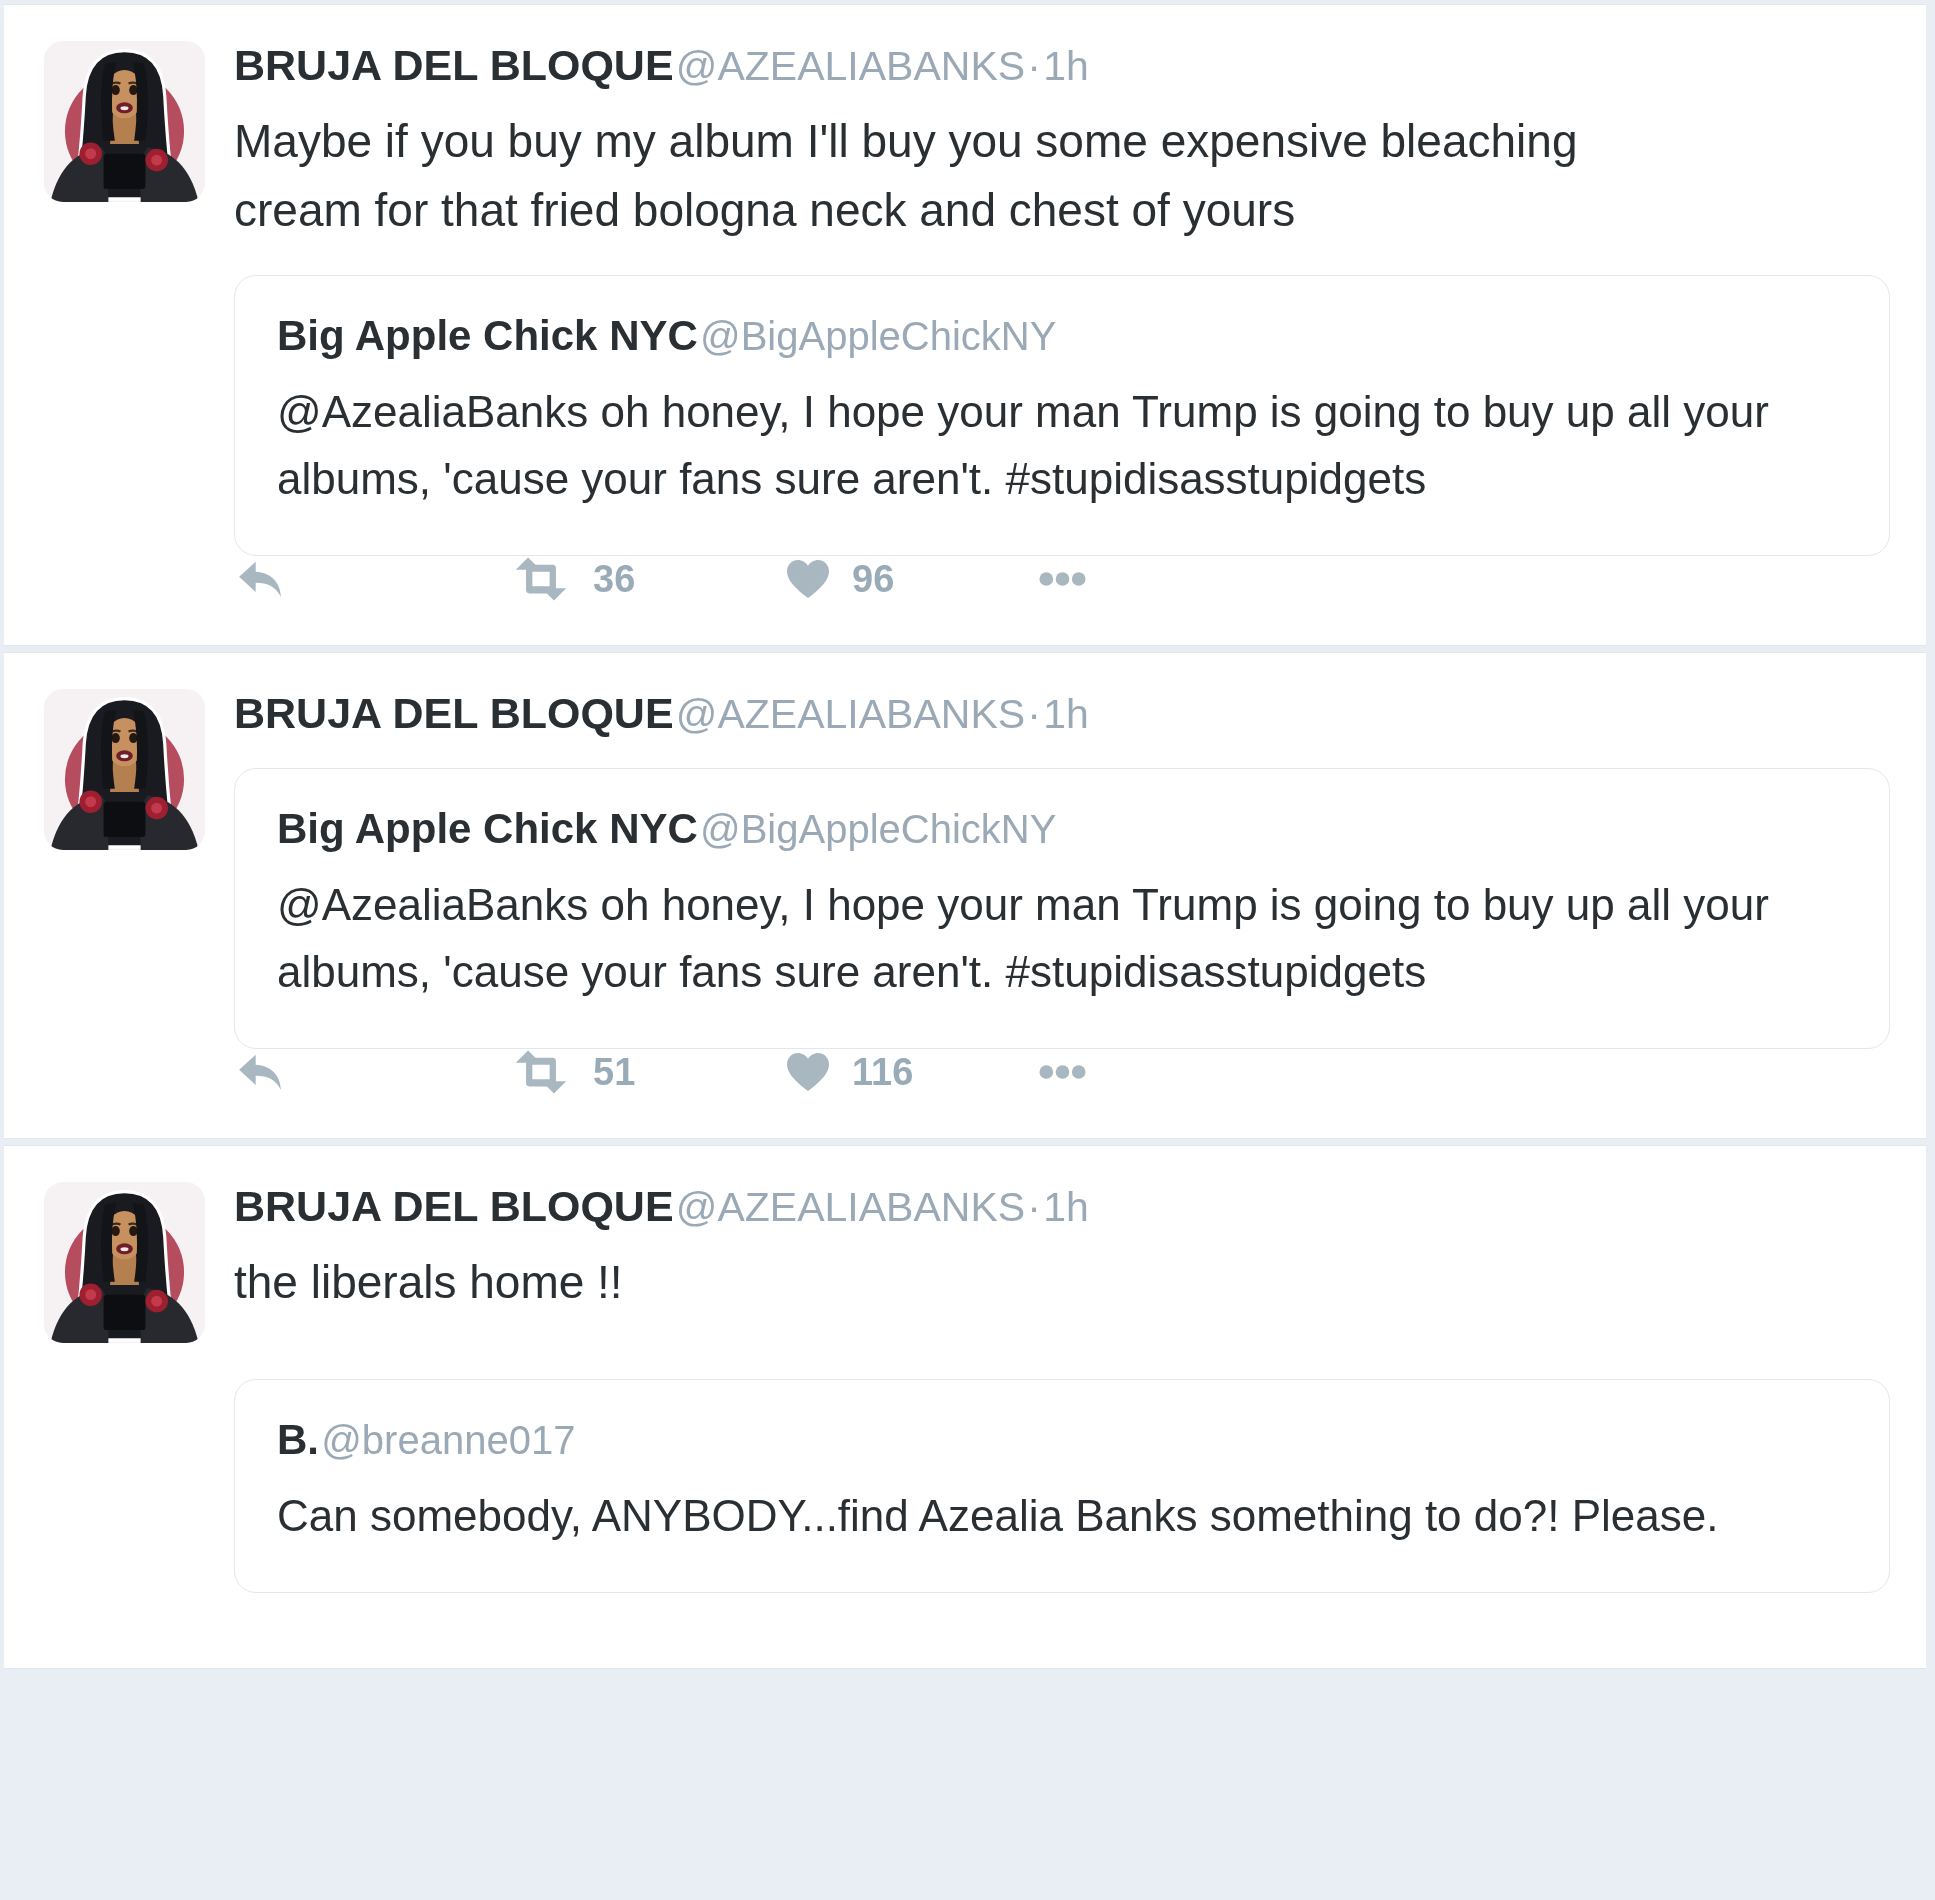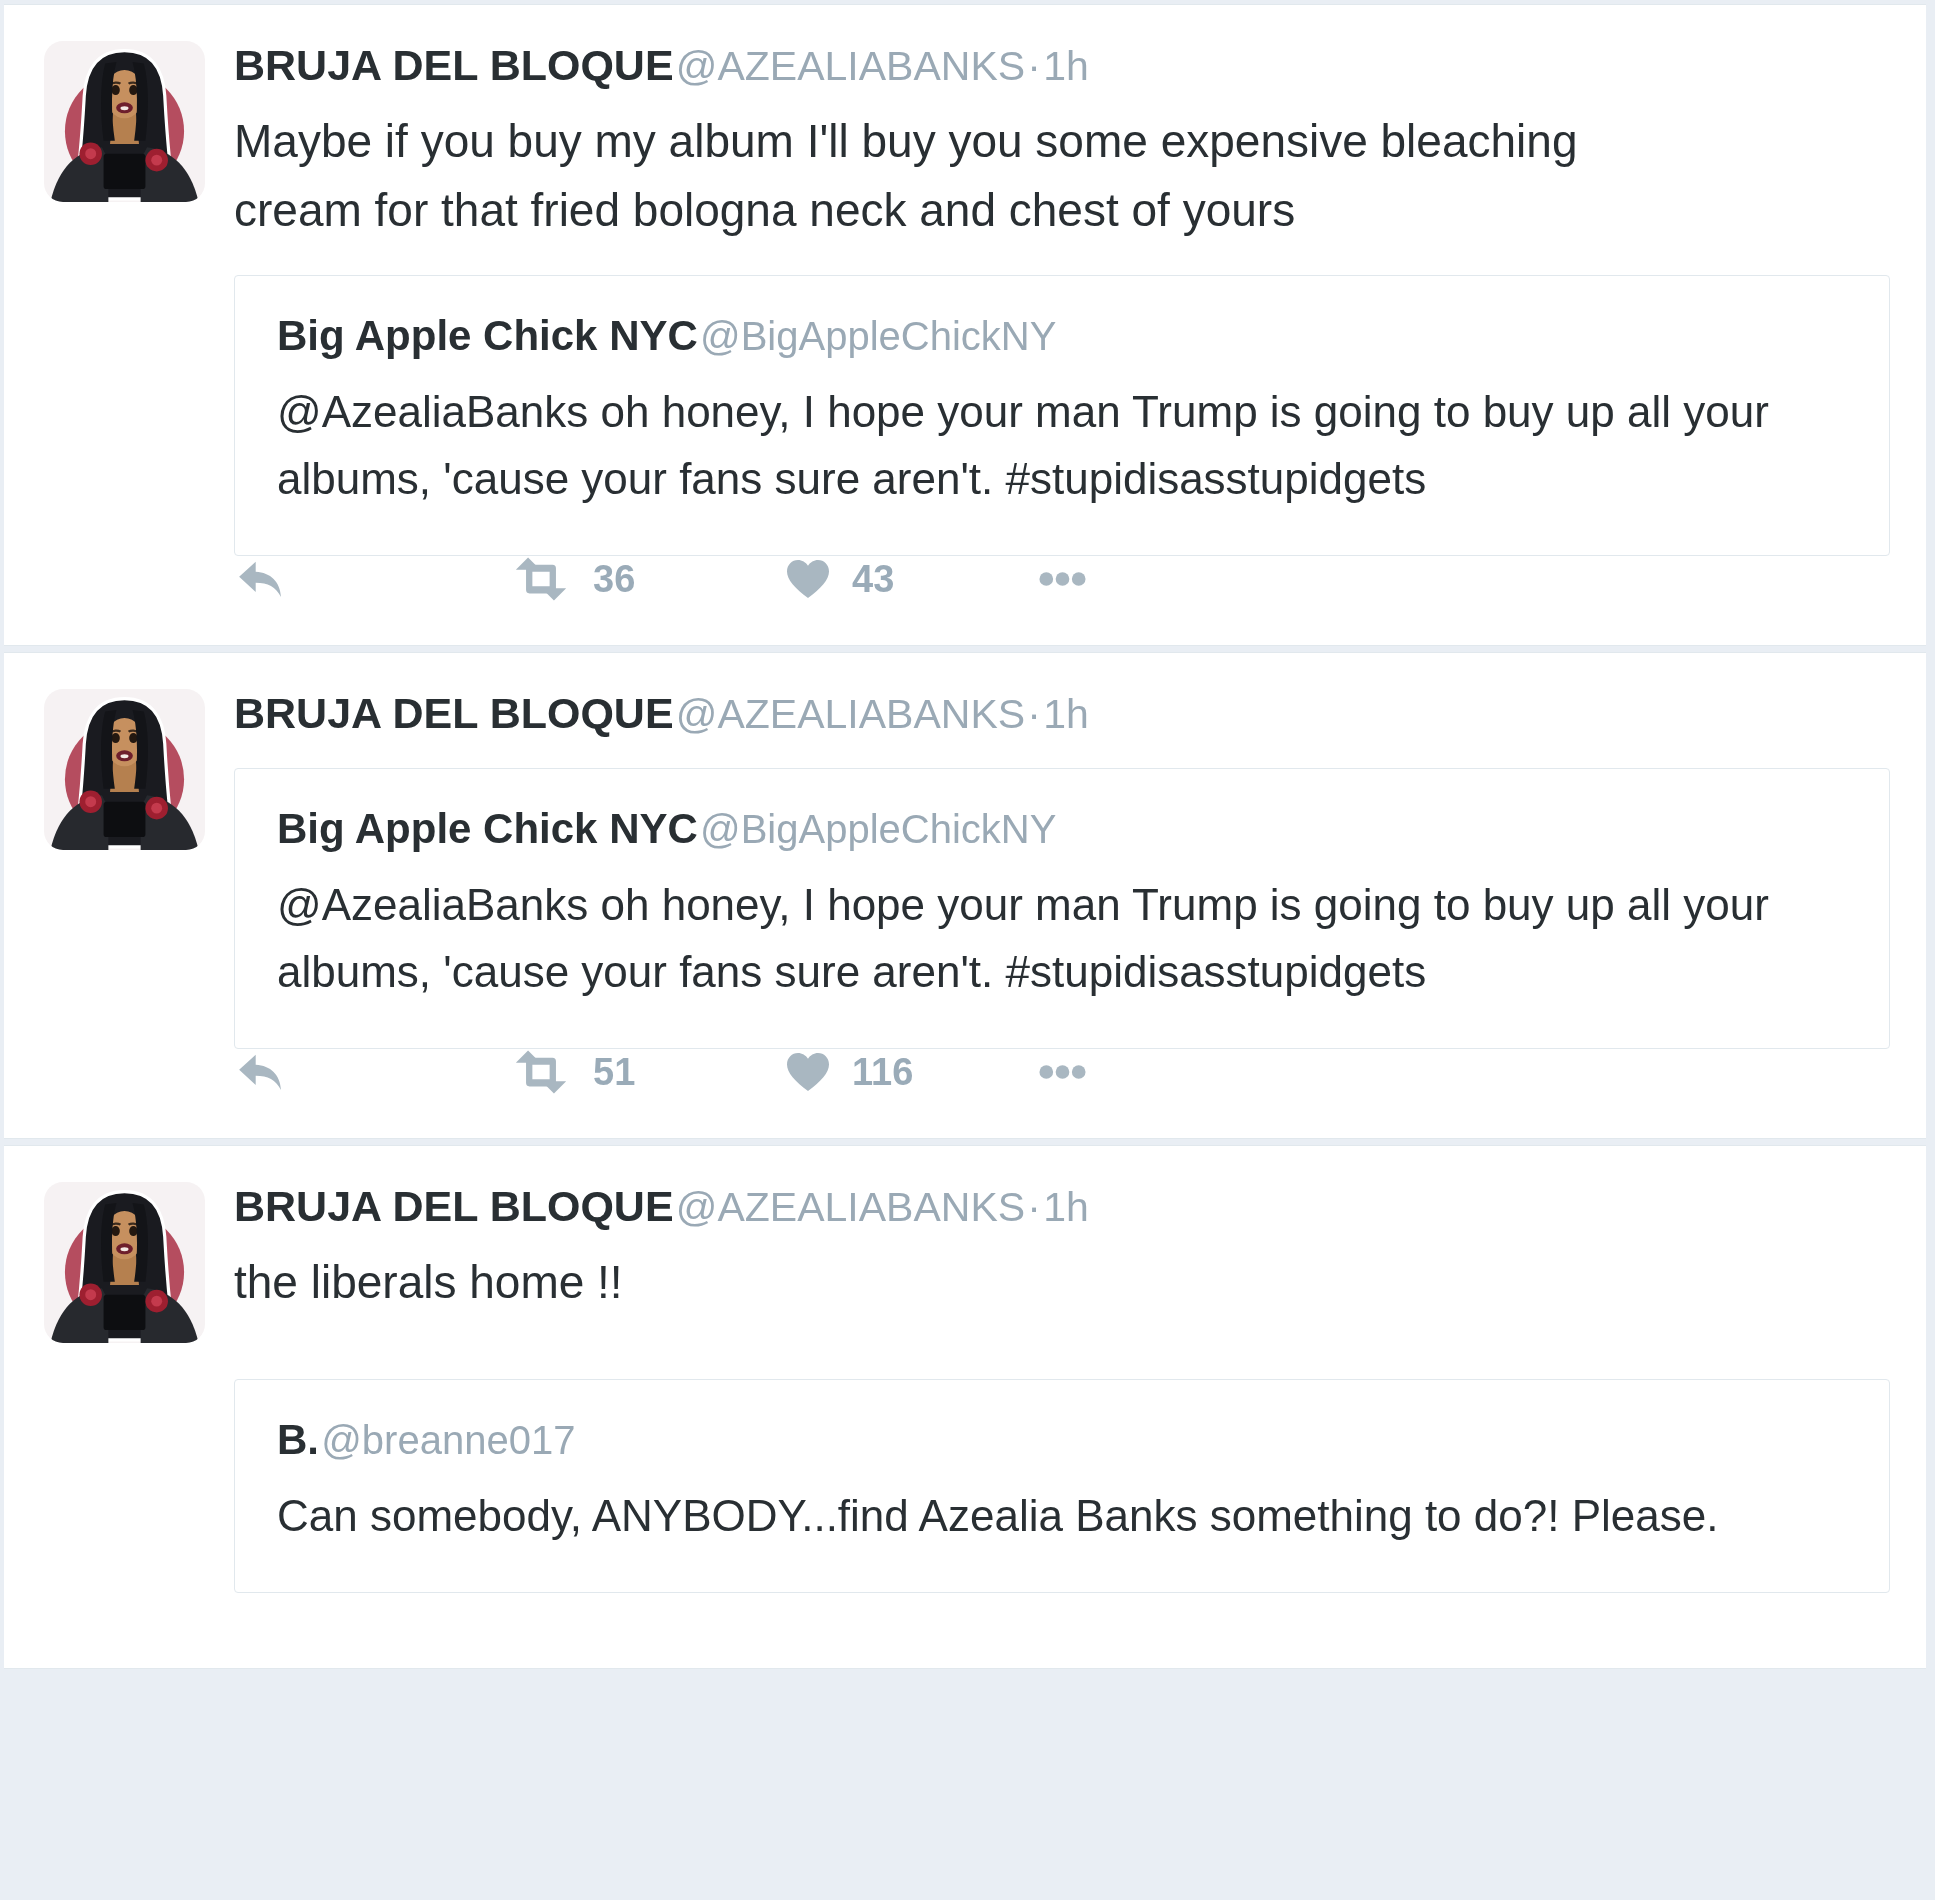"Big Apple Chick NYC @BigAppleChickNY" .quote { border-radius: 4px -> 22px }
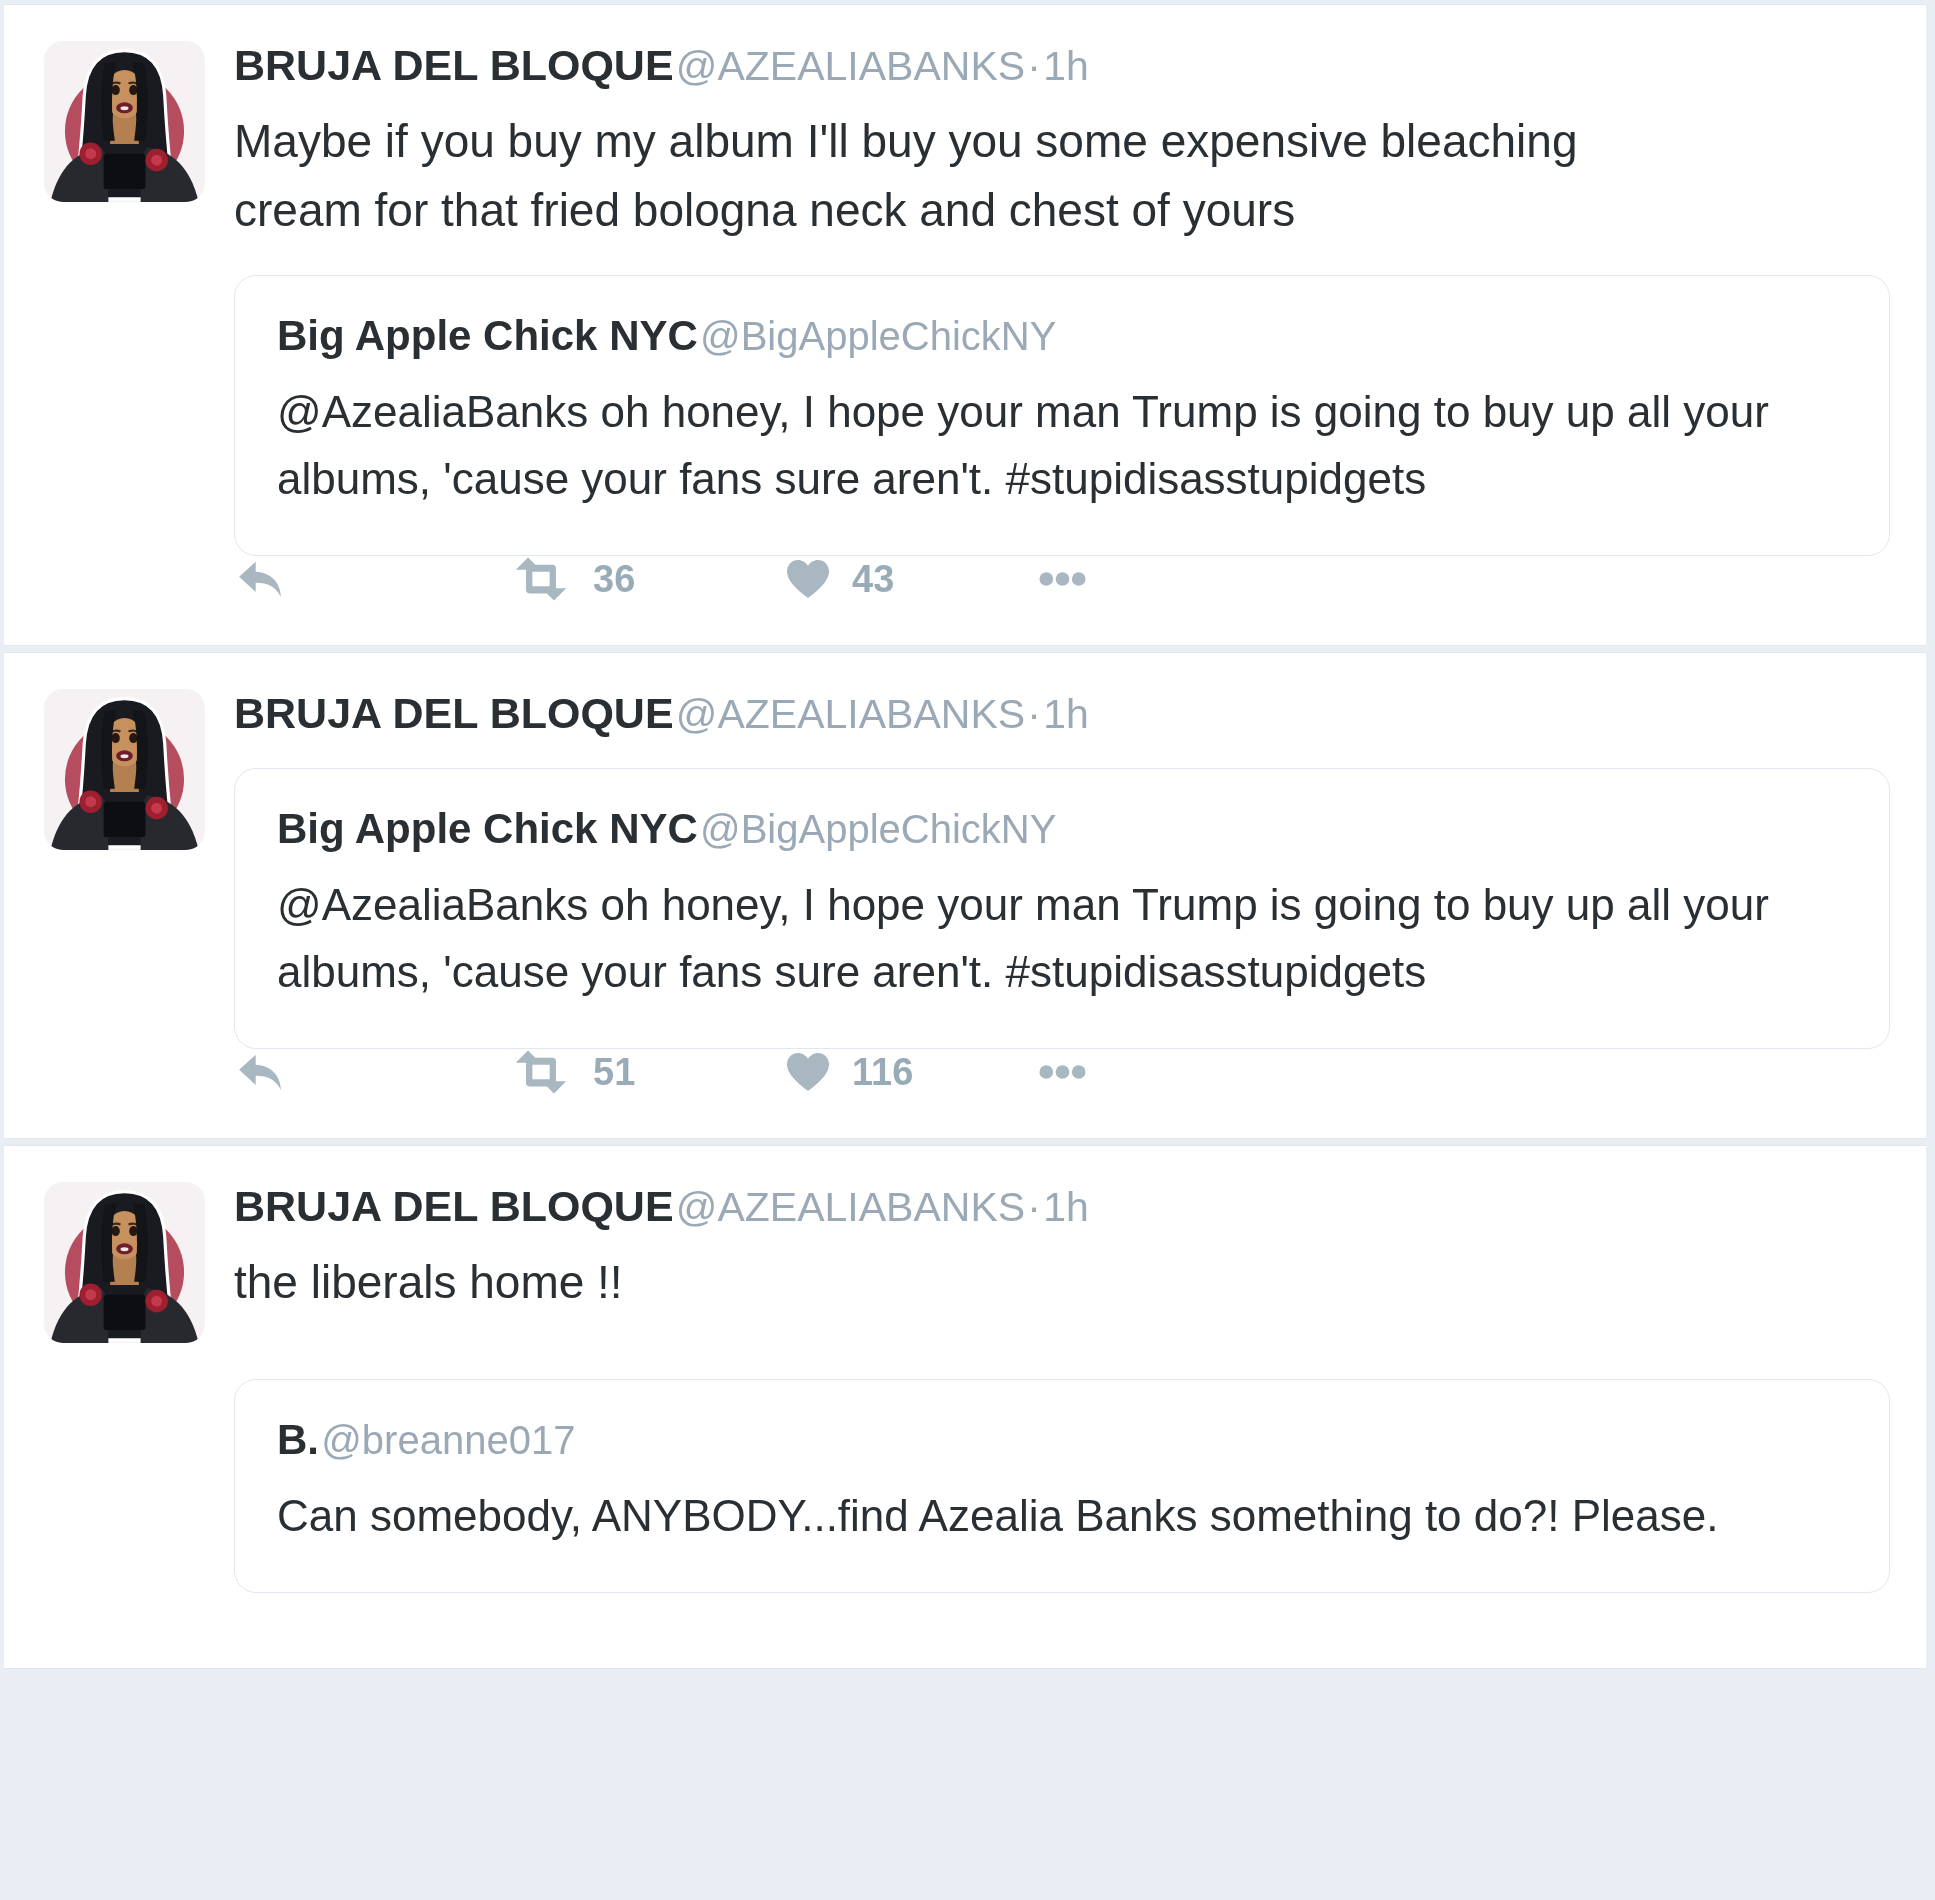"43" span.count { text: 43 -> 96 }
